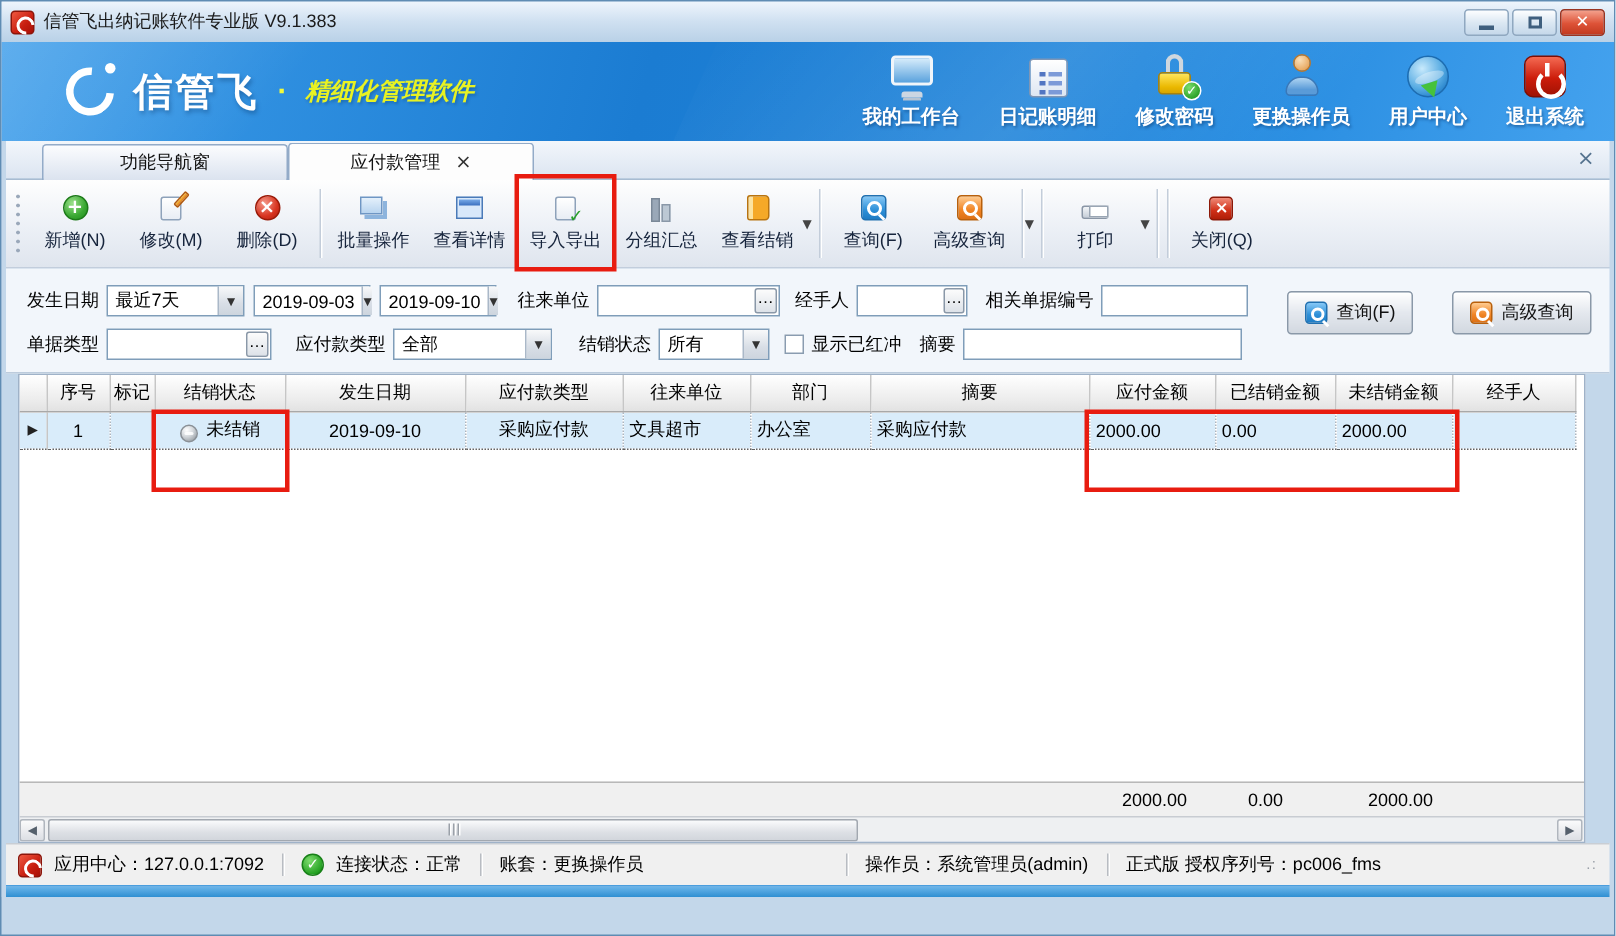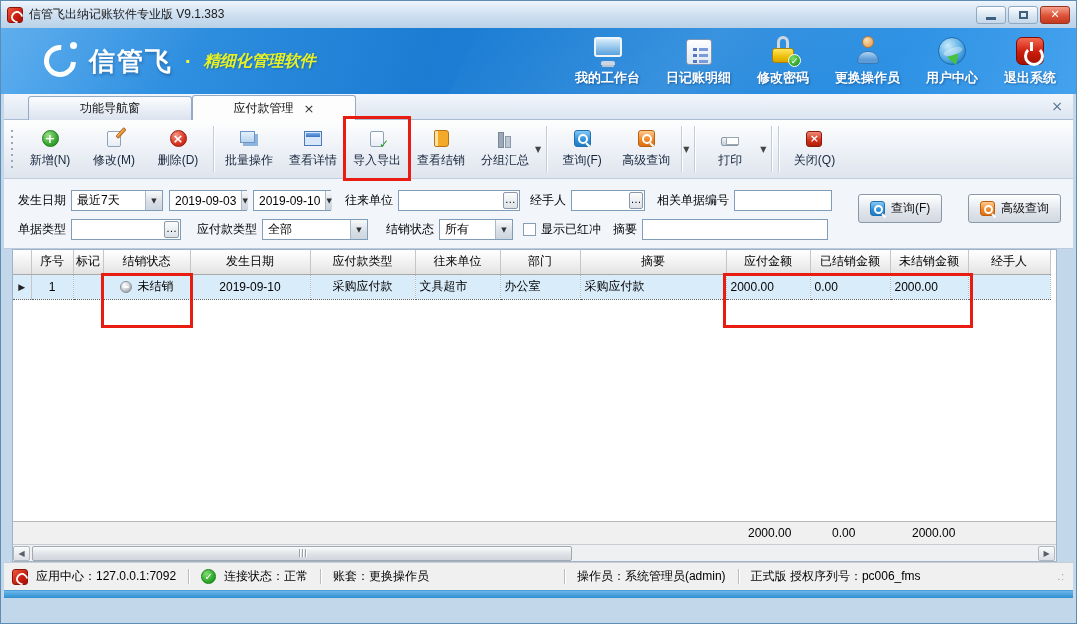"查看结销" div.tbtn { order: before "分组汇总" -> after "分组汇总" }
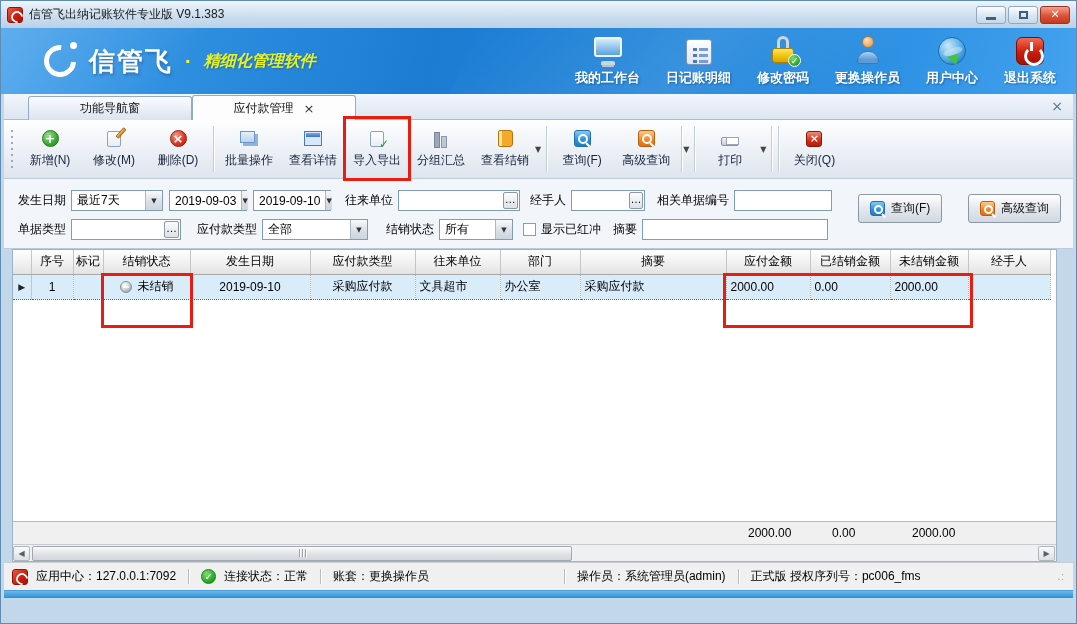"未结销" .statcell { align-items: center -> flex-end }
